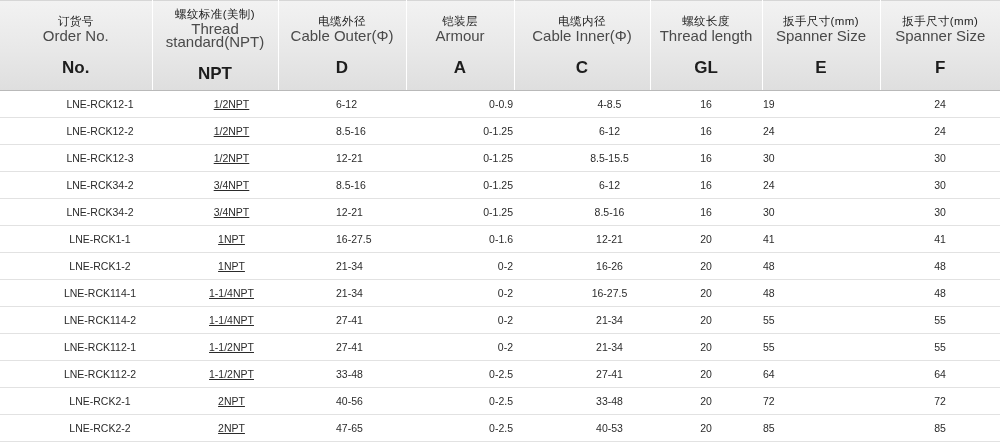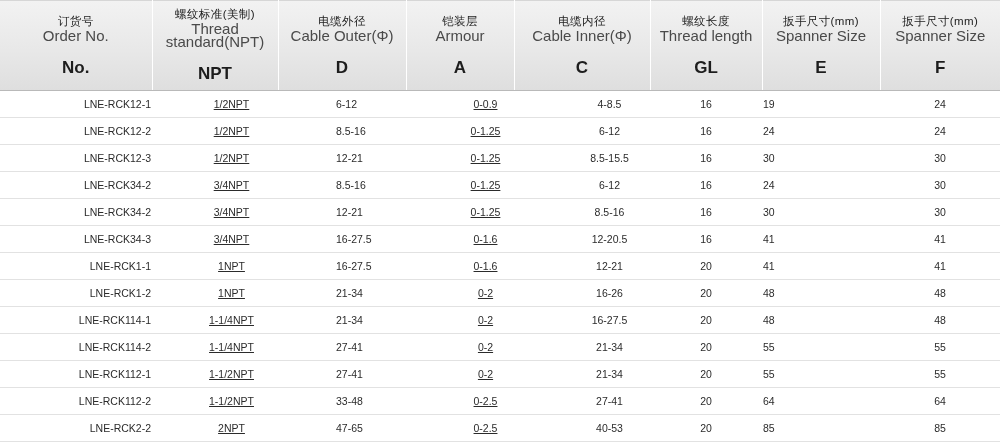"LNE-RCK12-1" tbody td.col-order { text-align: right -> center }
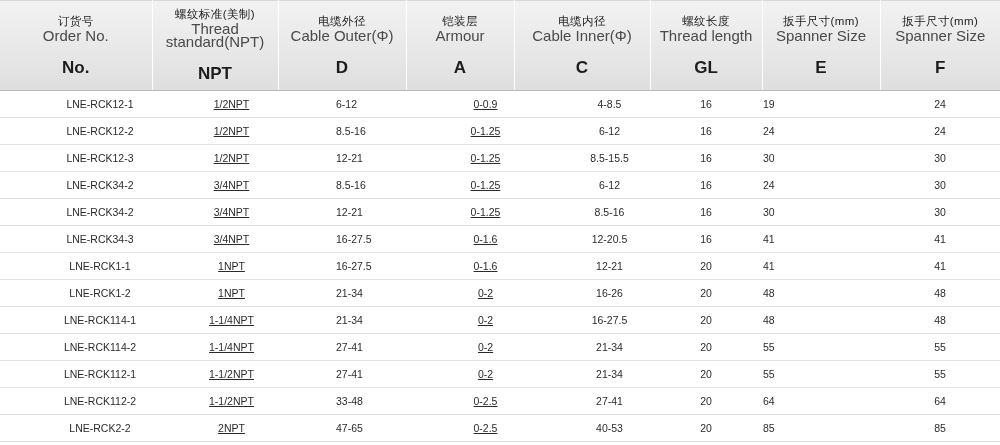"0-0.9" tbody td.col-a { text-align: center -> right; text-decoration: underline -> none }
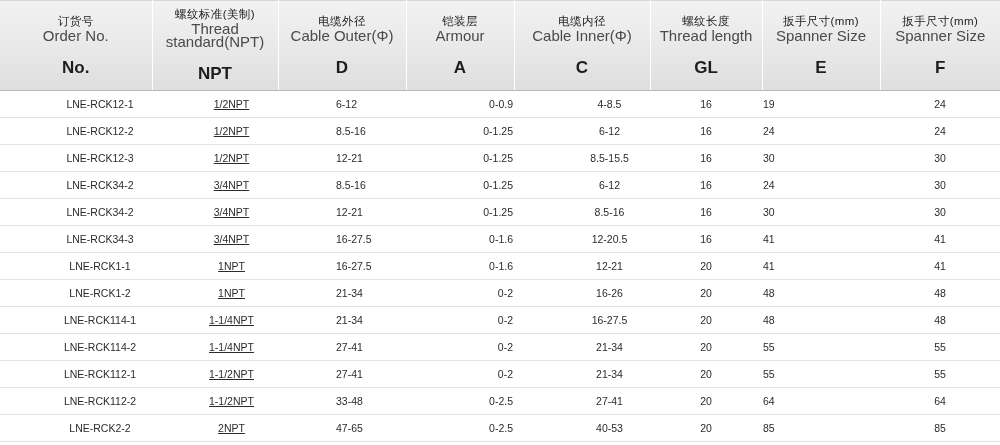"LNE-RCK34-3" tr { html: <tr> <td>LNE-RCK34-3</td> <td>3/4NPT</td> <td>16-27.5</td> <td>0-1.6</td> <td>12-20.5</td> <td>16</td> <td>41</td> <td>41</td> </tr> -> none }
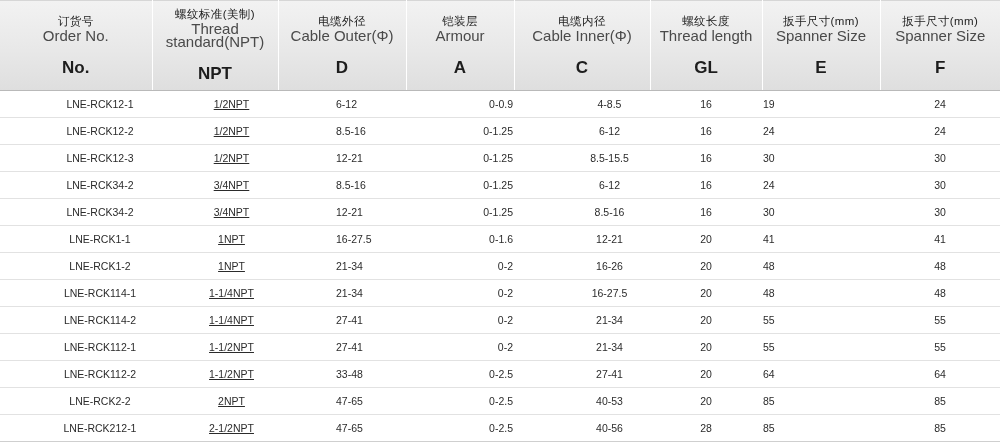"LNE-RCK2-1" tr { html: none -> <tr> <td>LNE-RCK2-1</td> <td>2NPT</td> <td>40-56</td> <td>0-2.5</td> <td>33-48</td> <td>20</td> <td>72</td> <td>72</td> </tr> }
